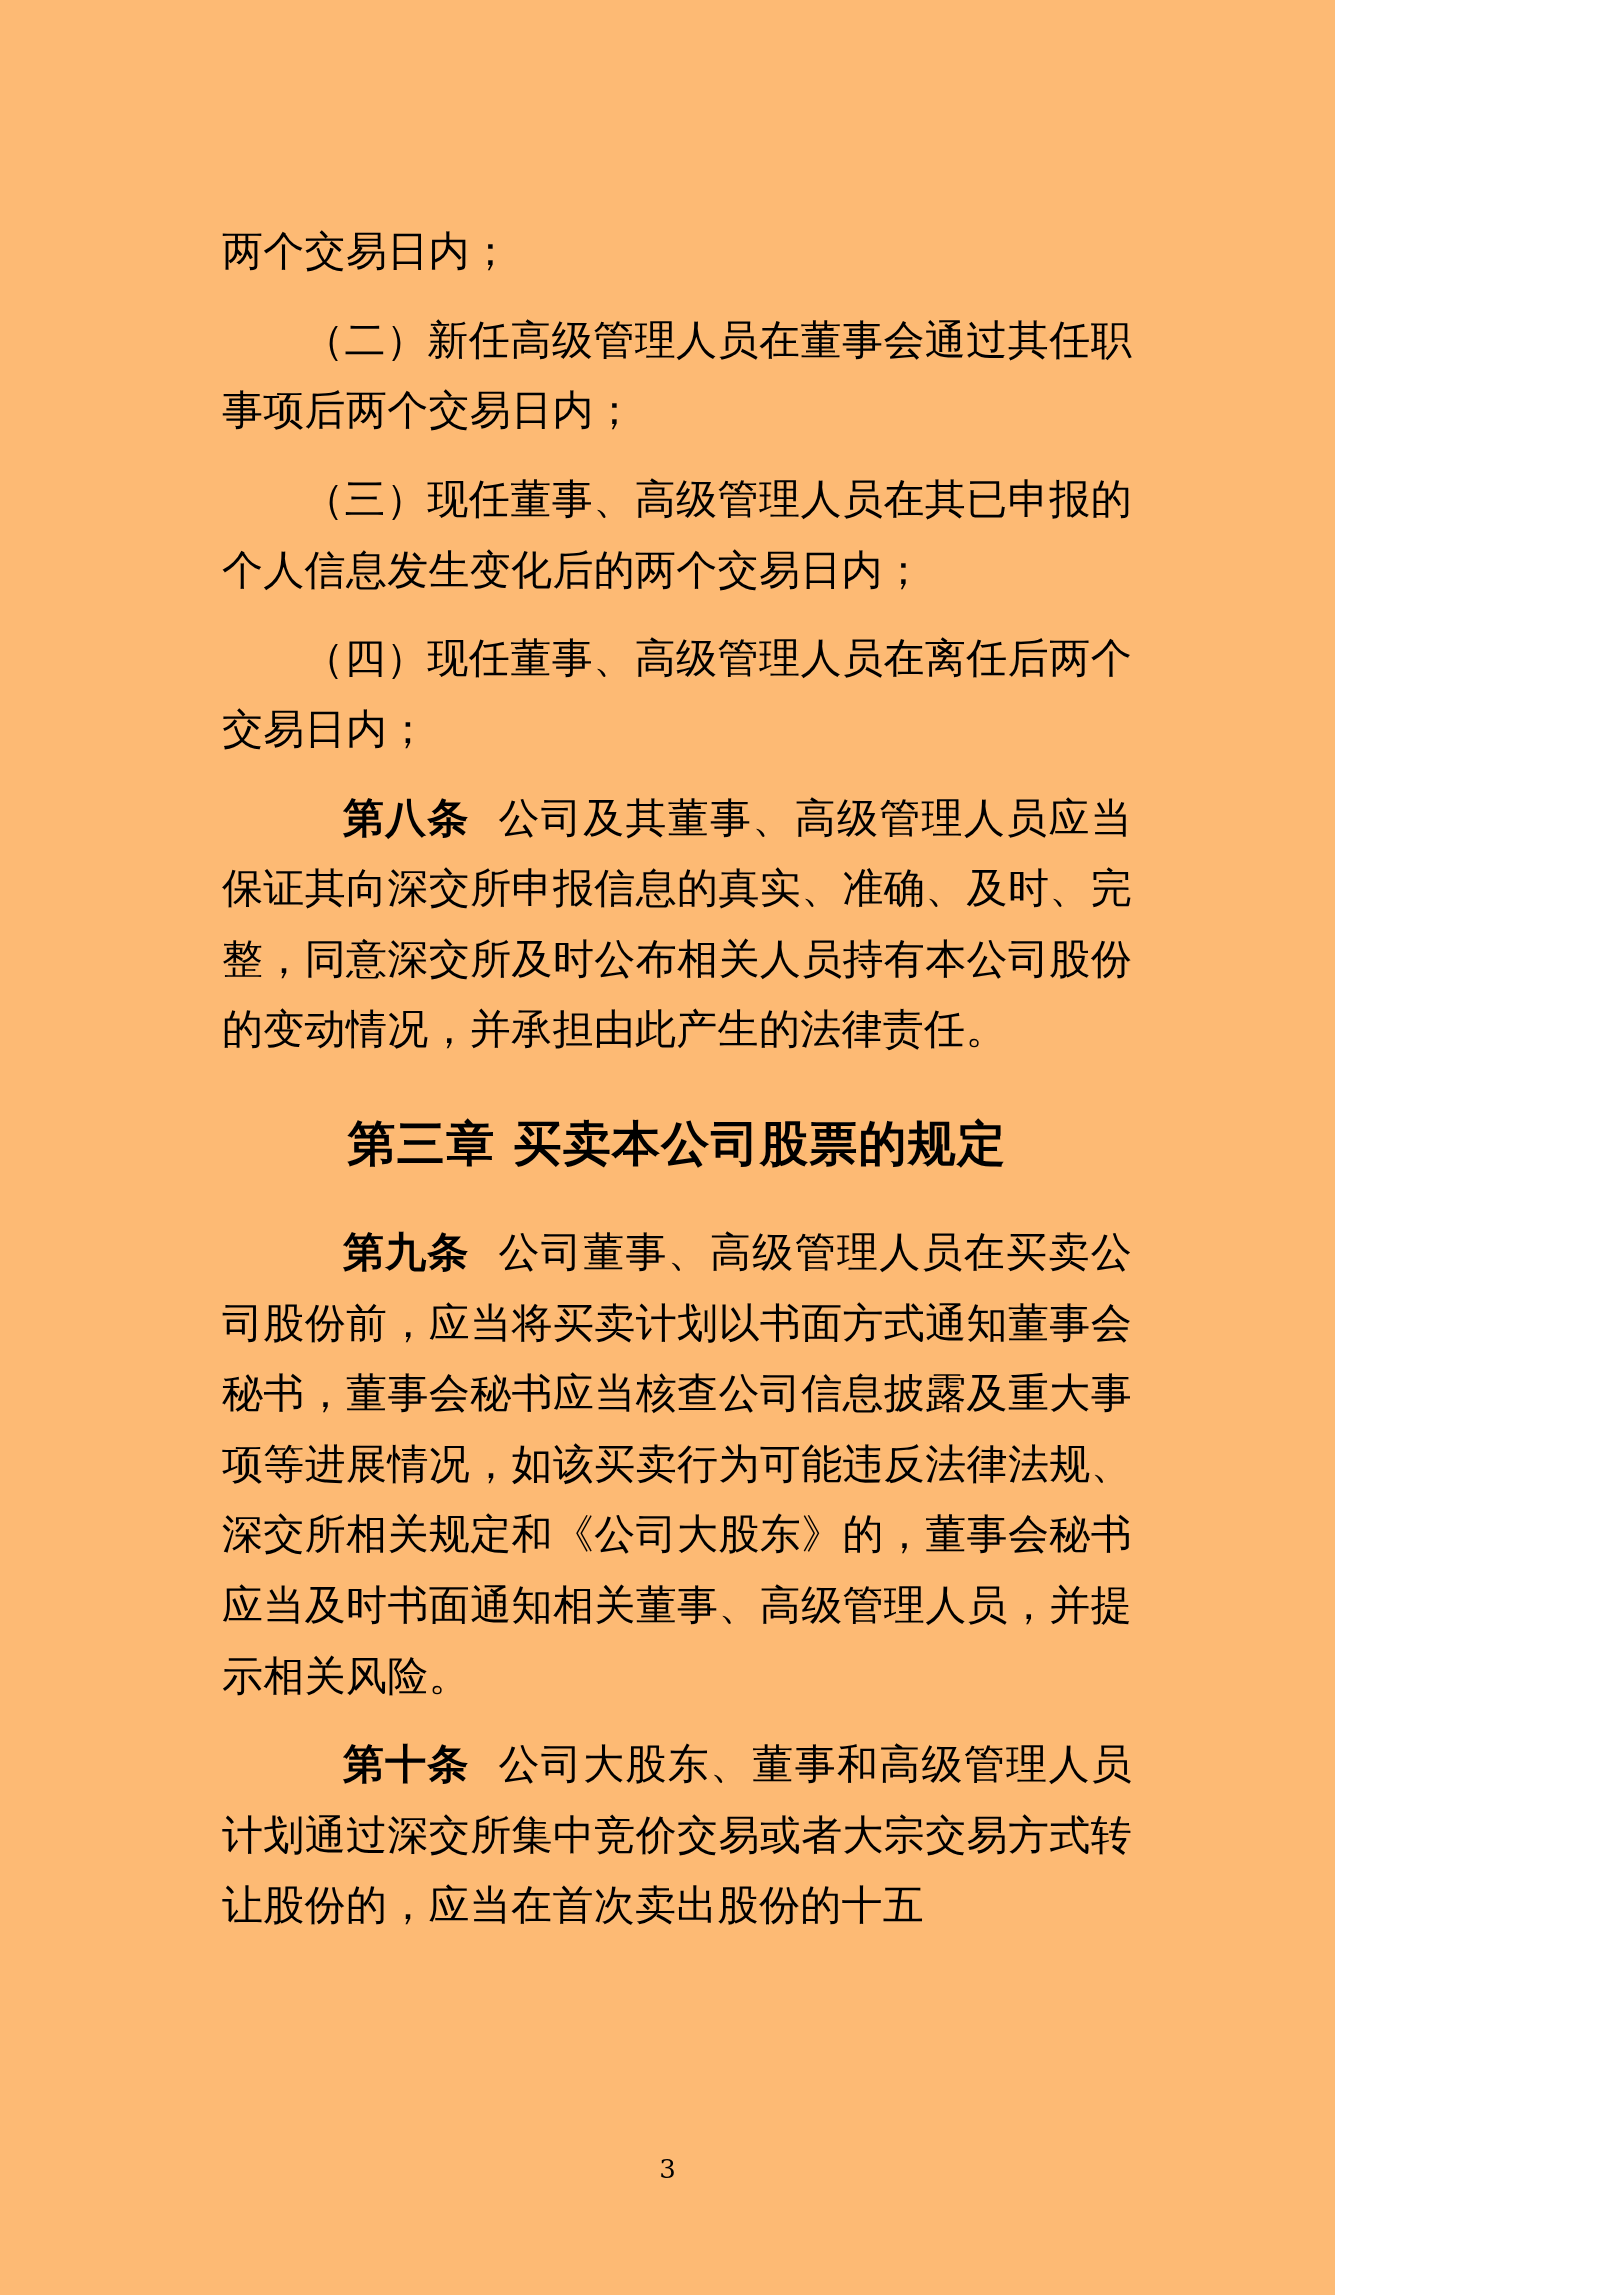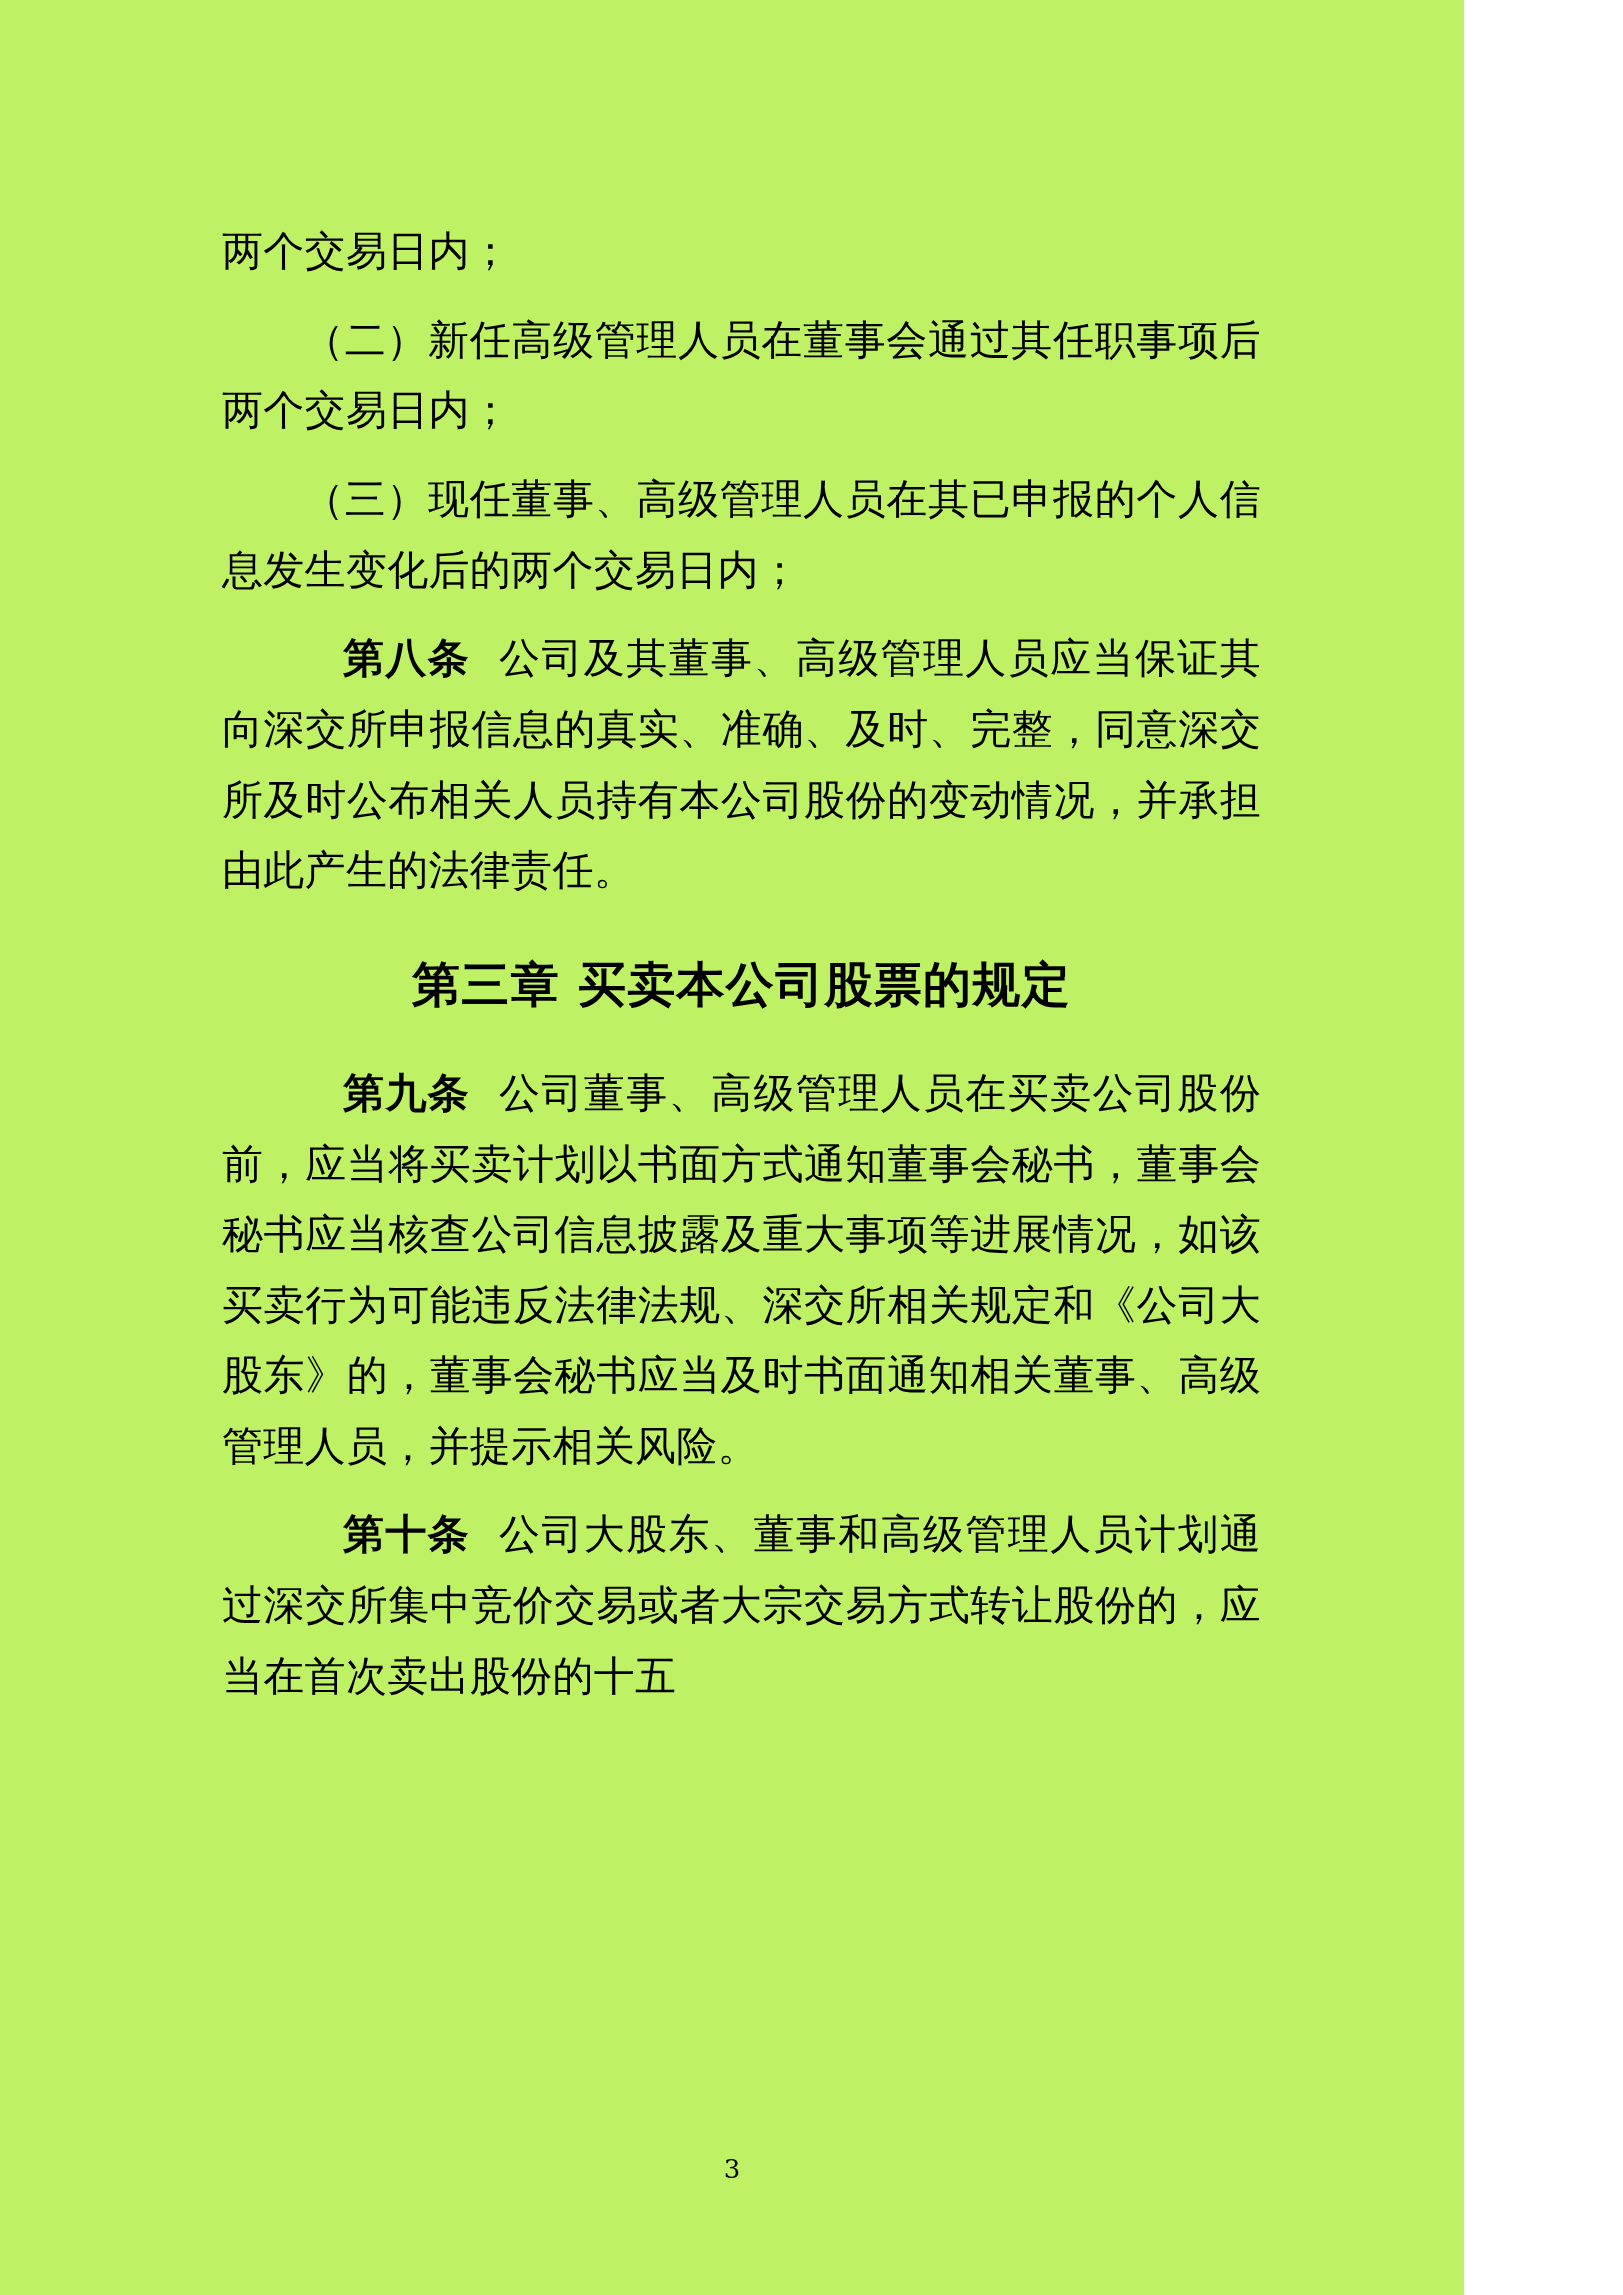"两个交易日内；" .page { background: #bef264 -> #fdba74; width: 1464px -> 1335px }
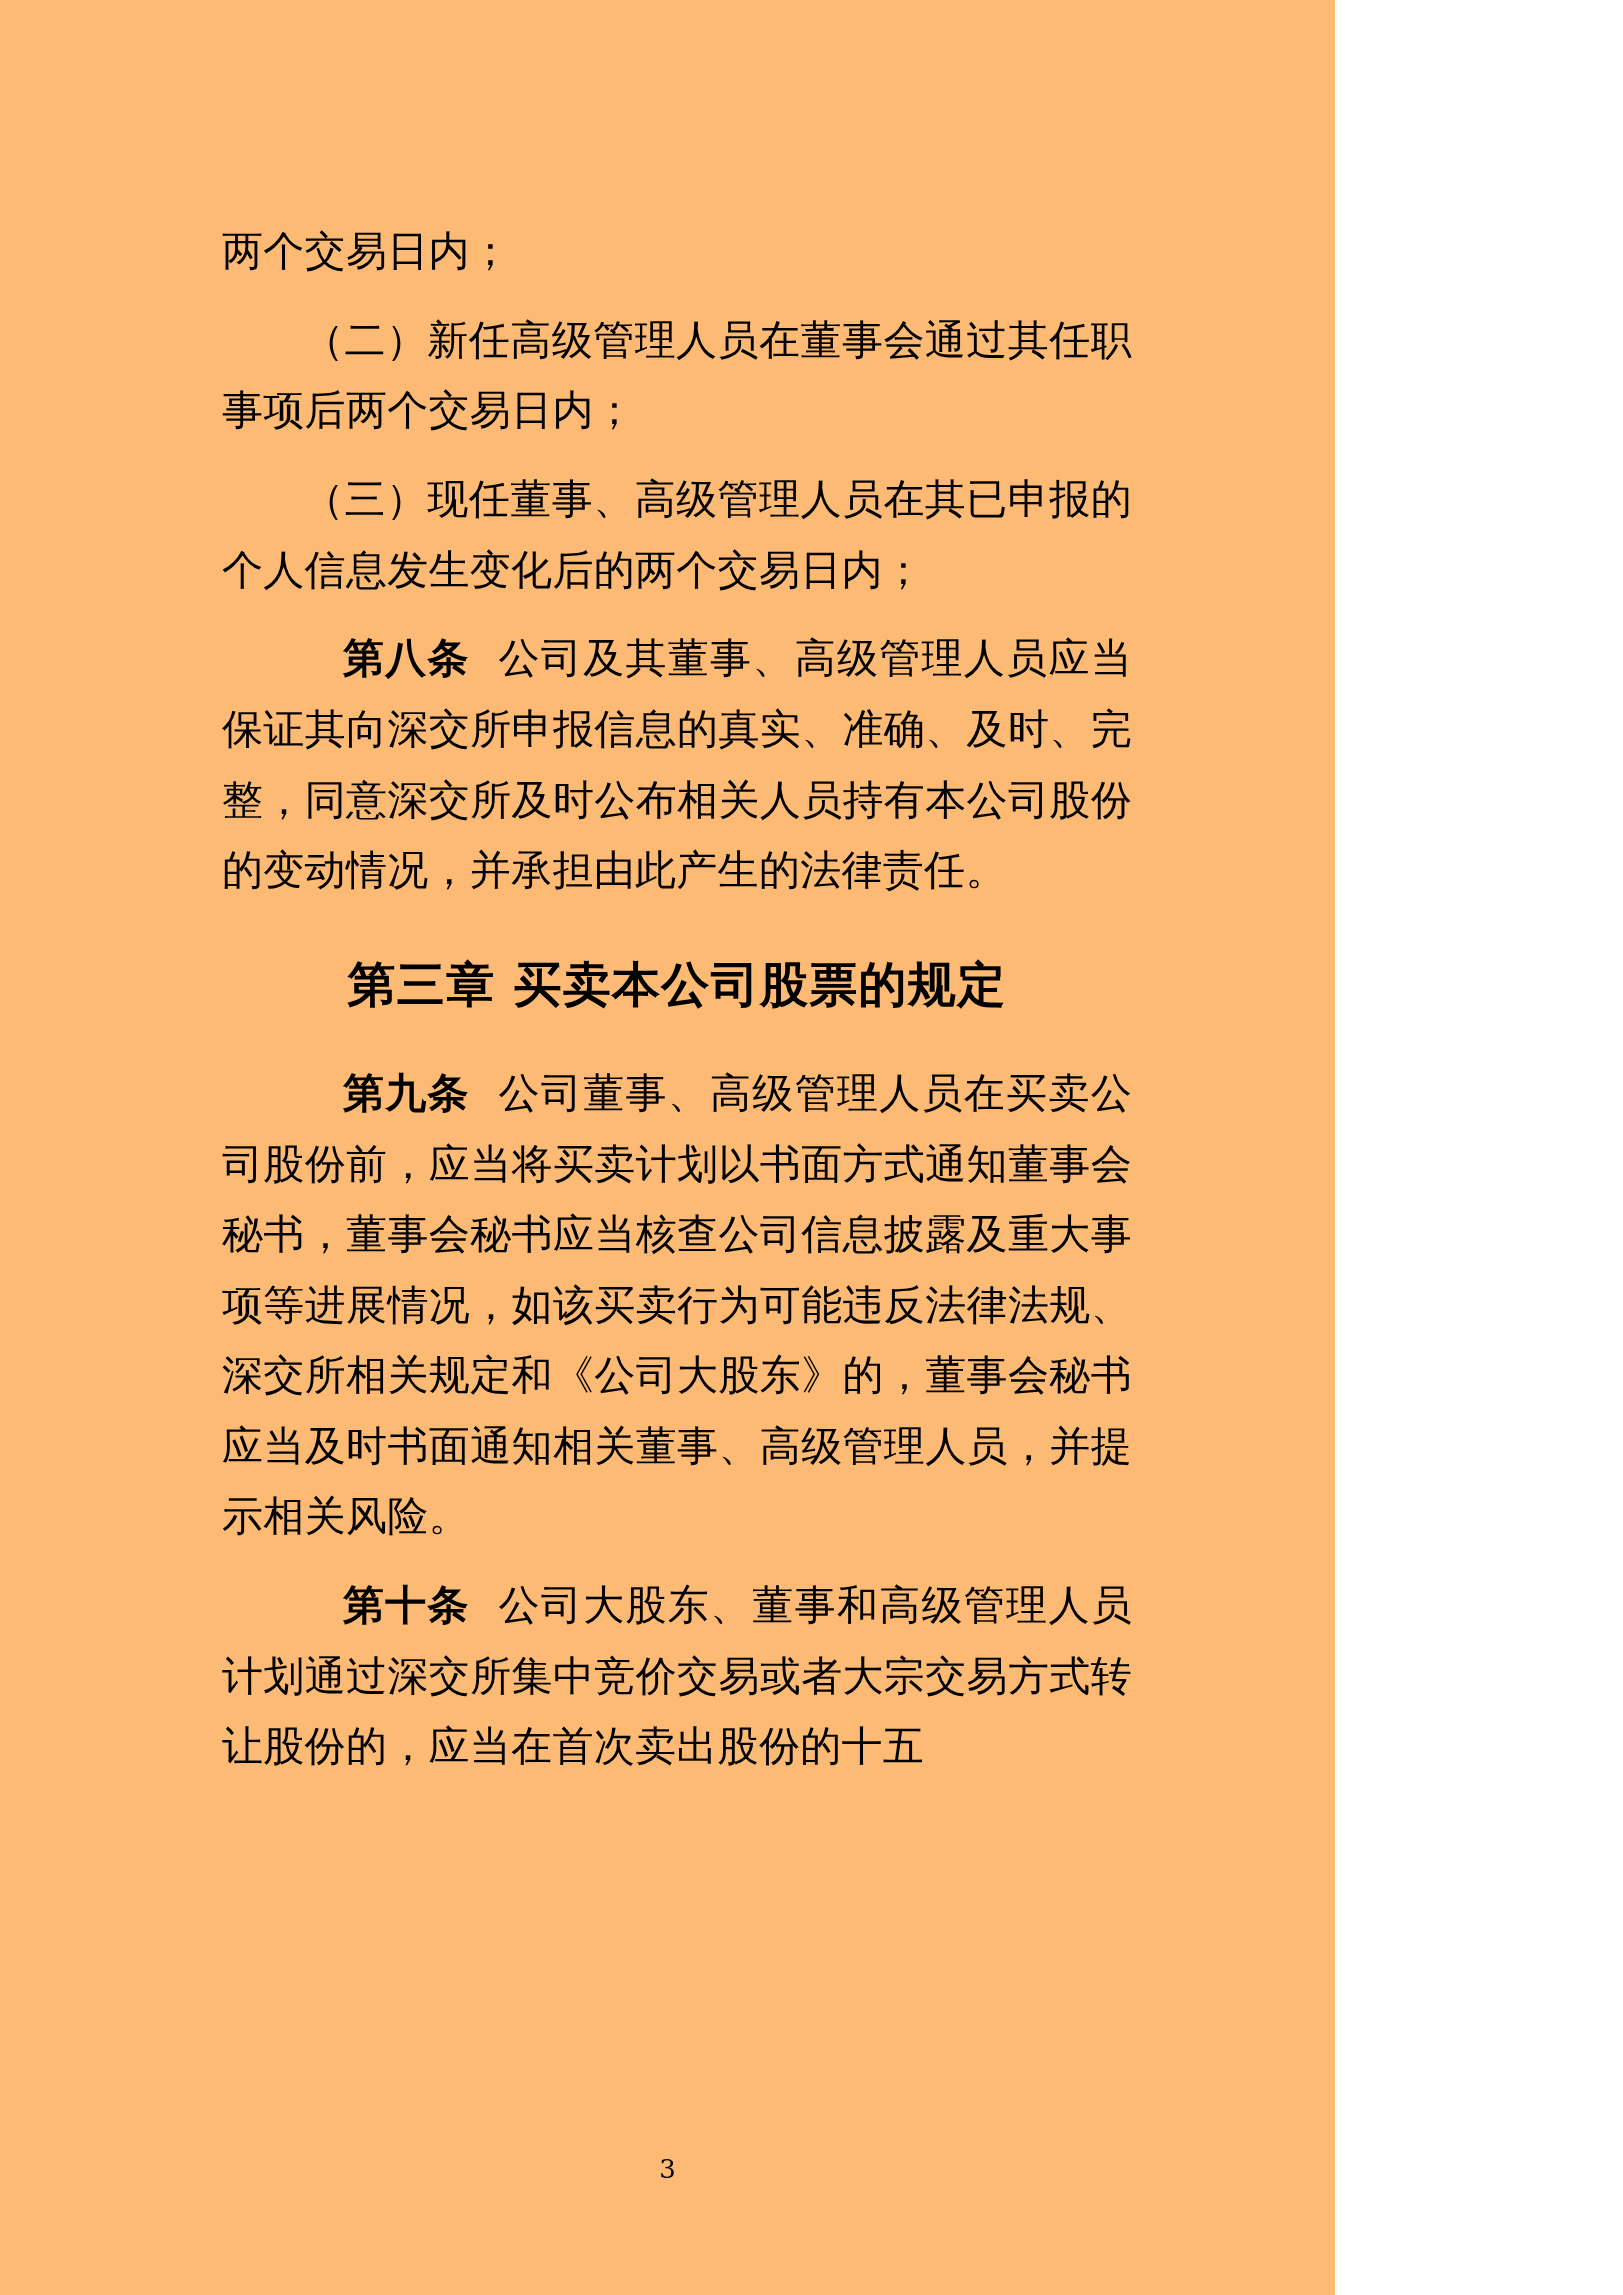"（四）现任董事、高级管理人员在离任后两个交易日内；" p.para { html: none -> <p>（四）现任董事、高级管理人员在离任后两个交易日内；</p> }
